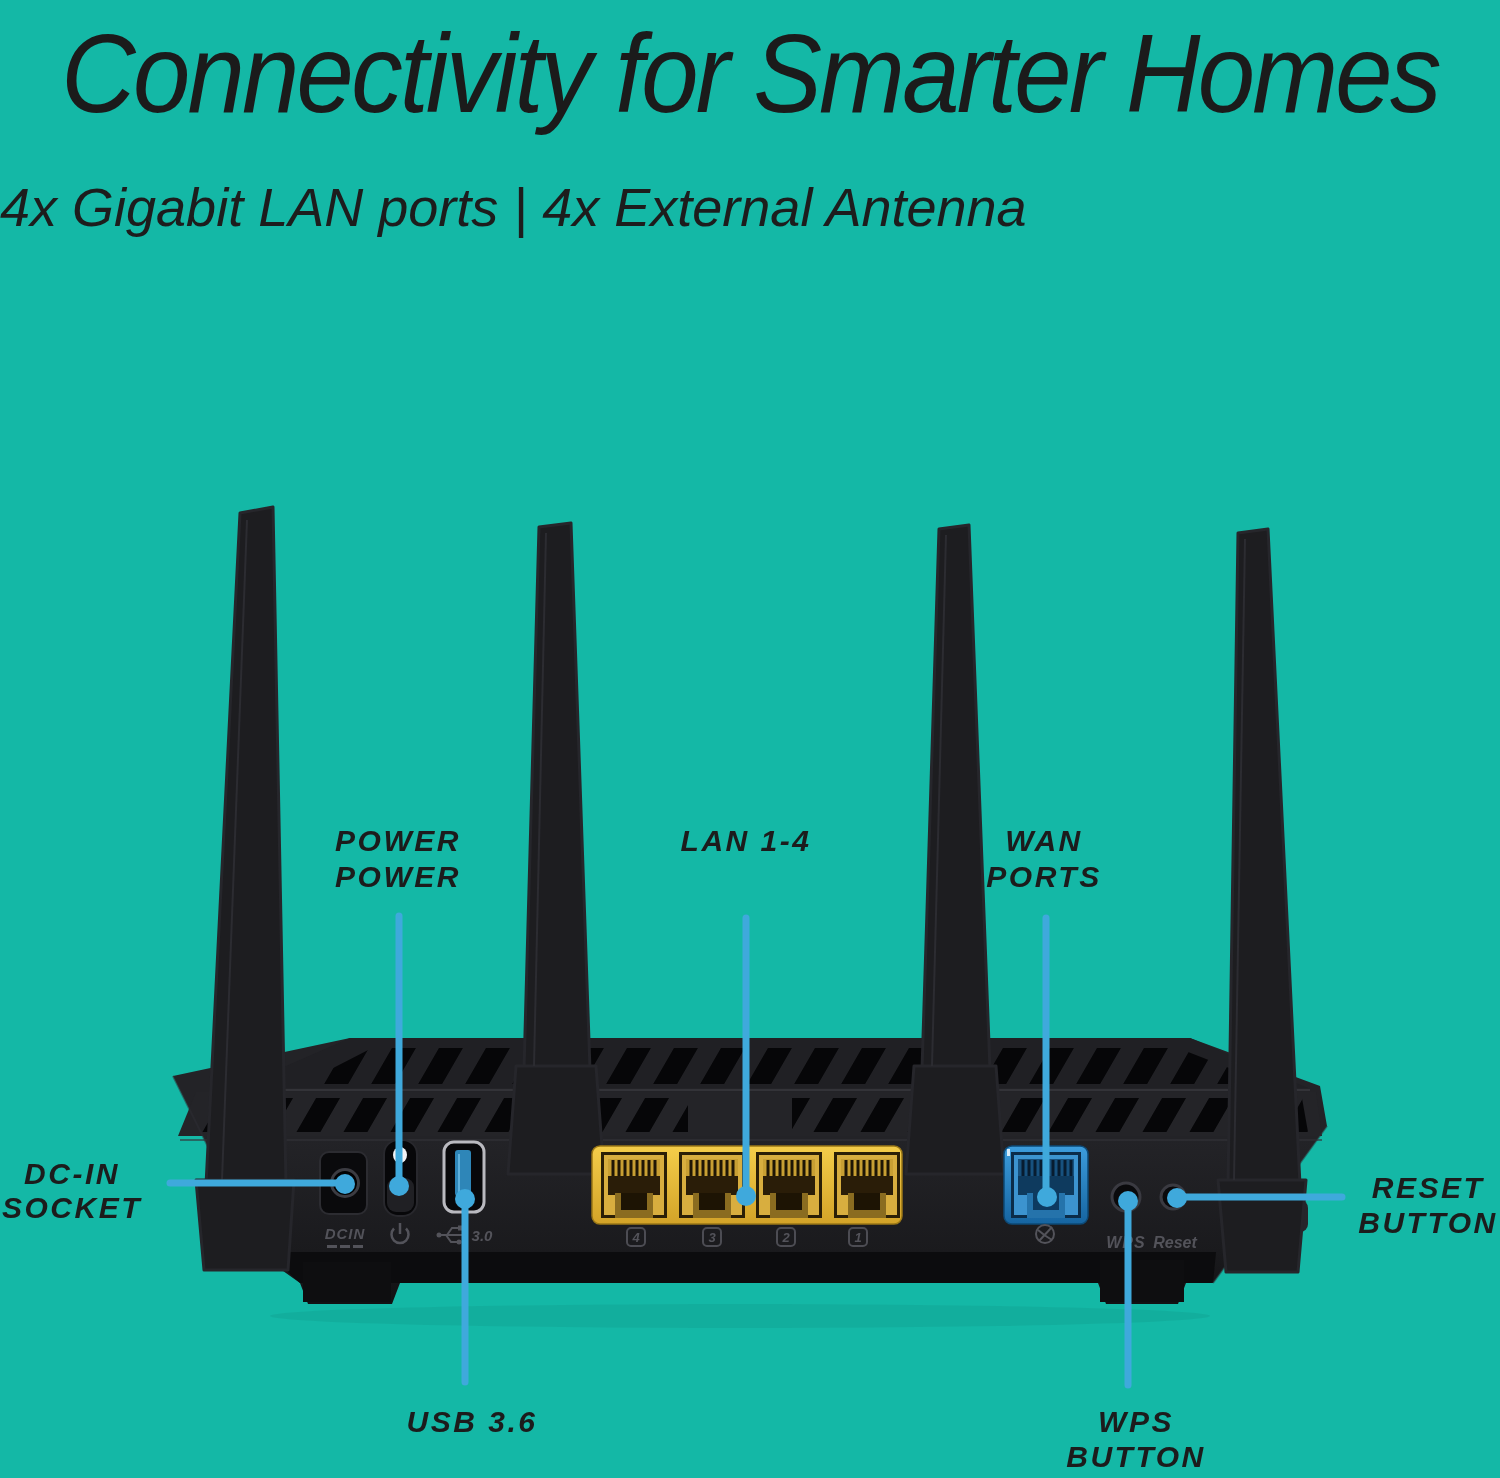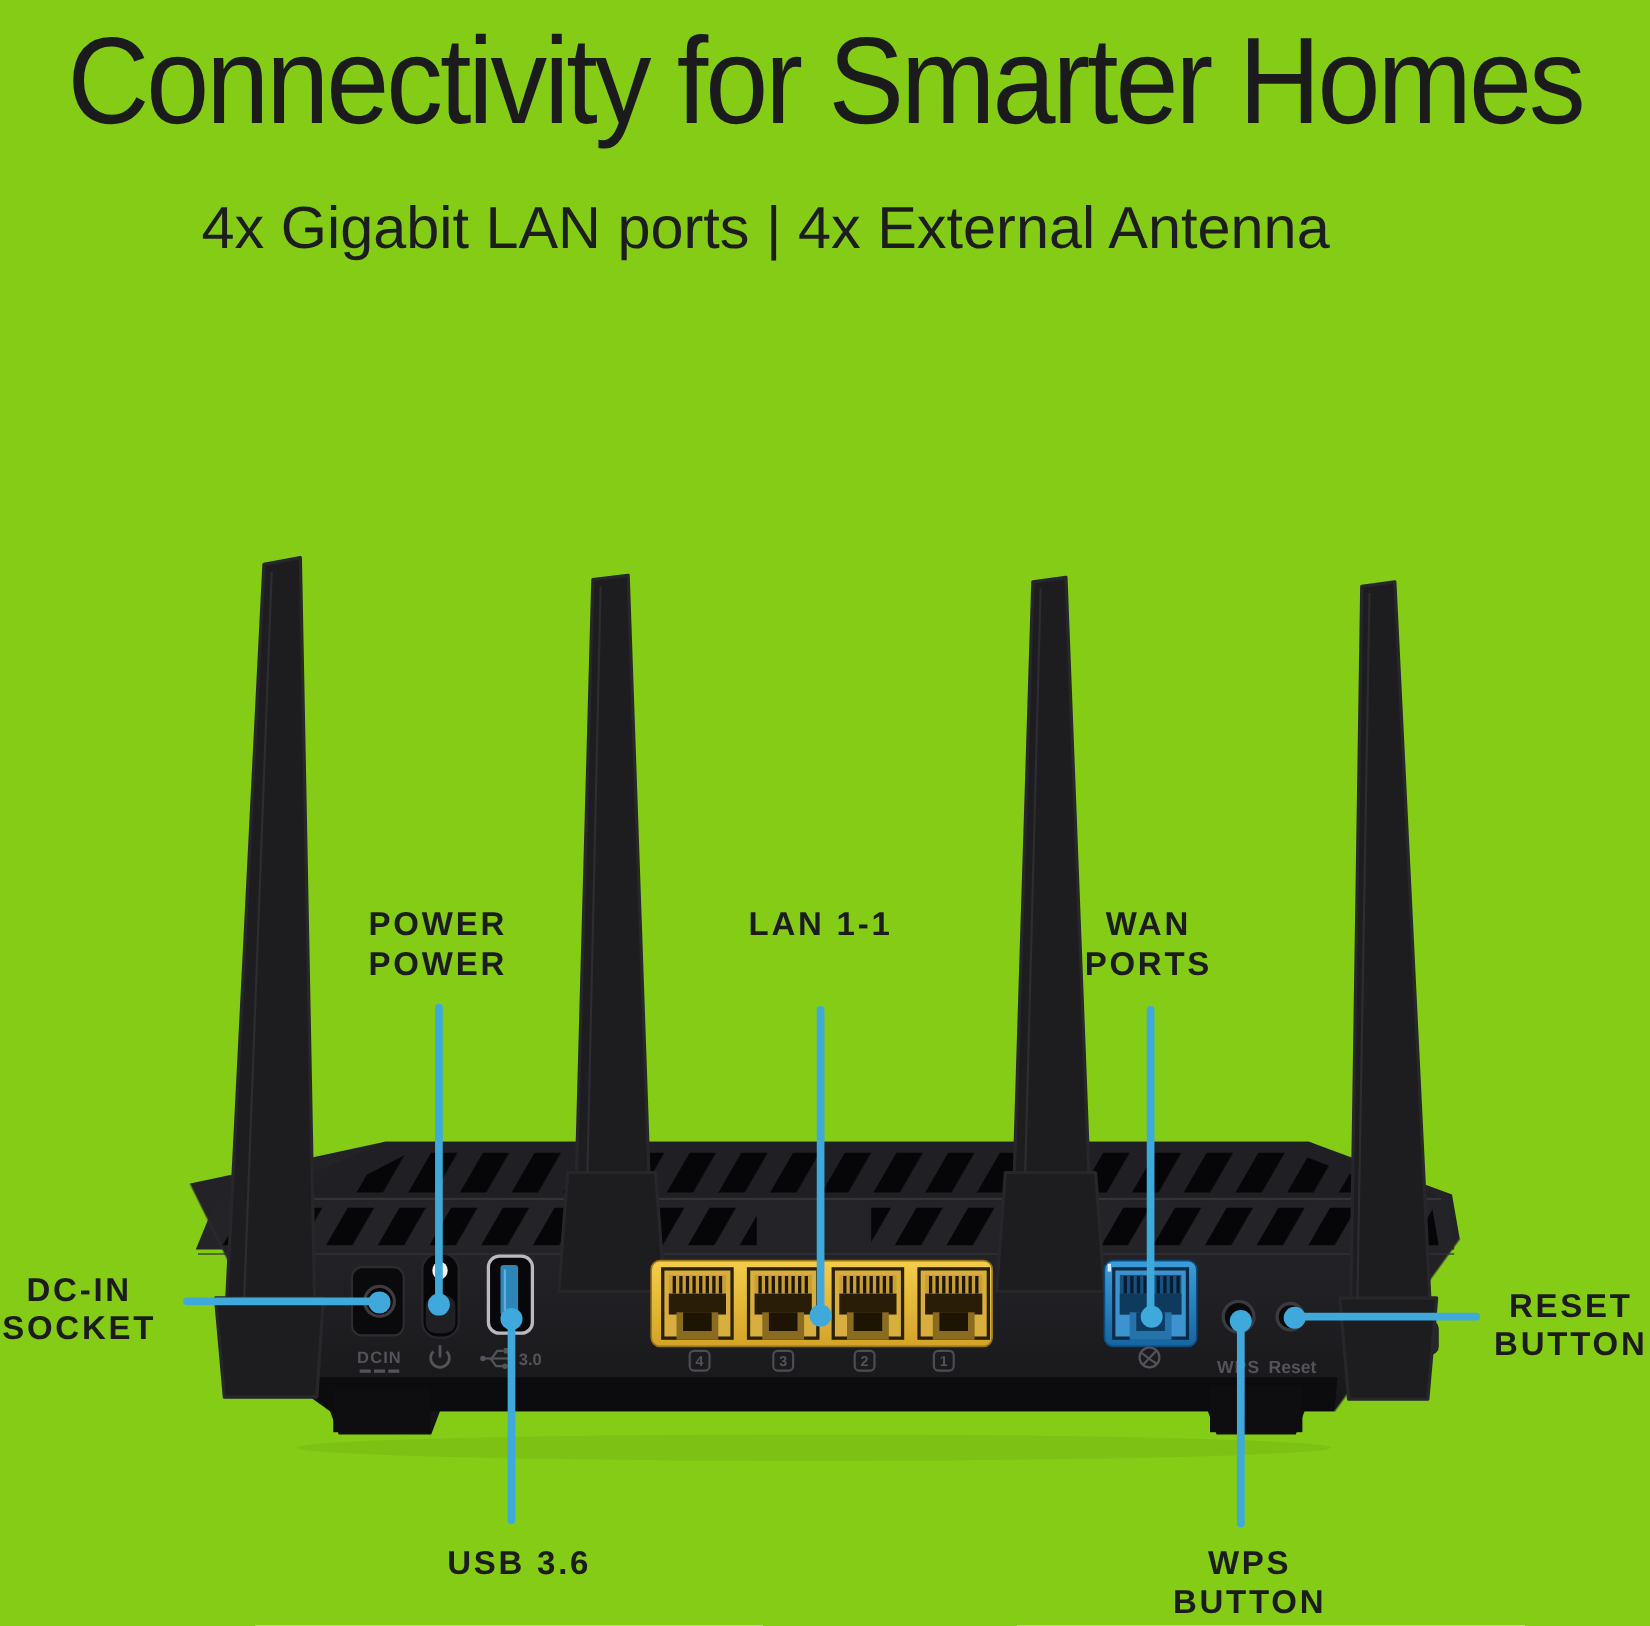"Connectivity for Smarter Homes" .canvas { background: #84cc16 -> #14b8a6; font-style: none -> italic }
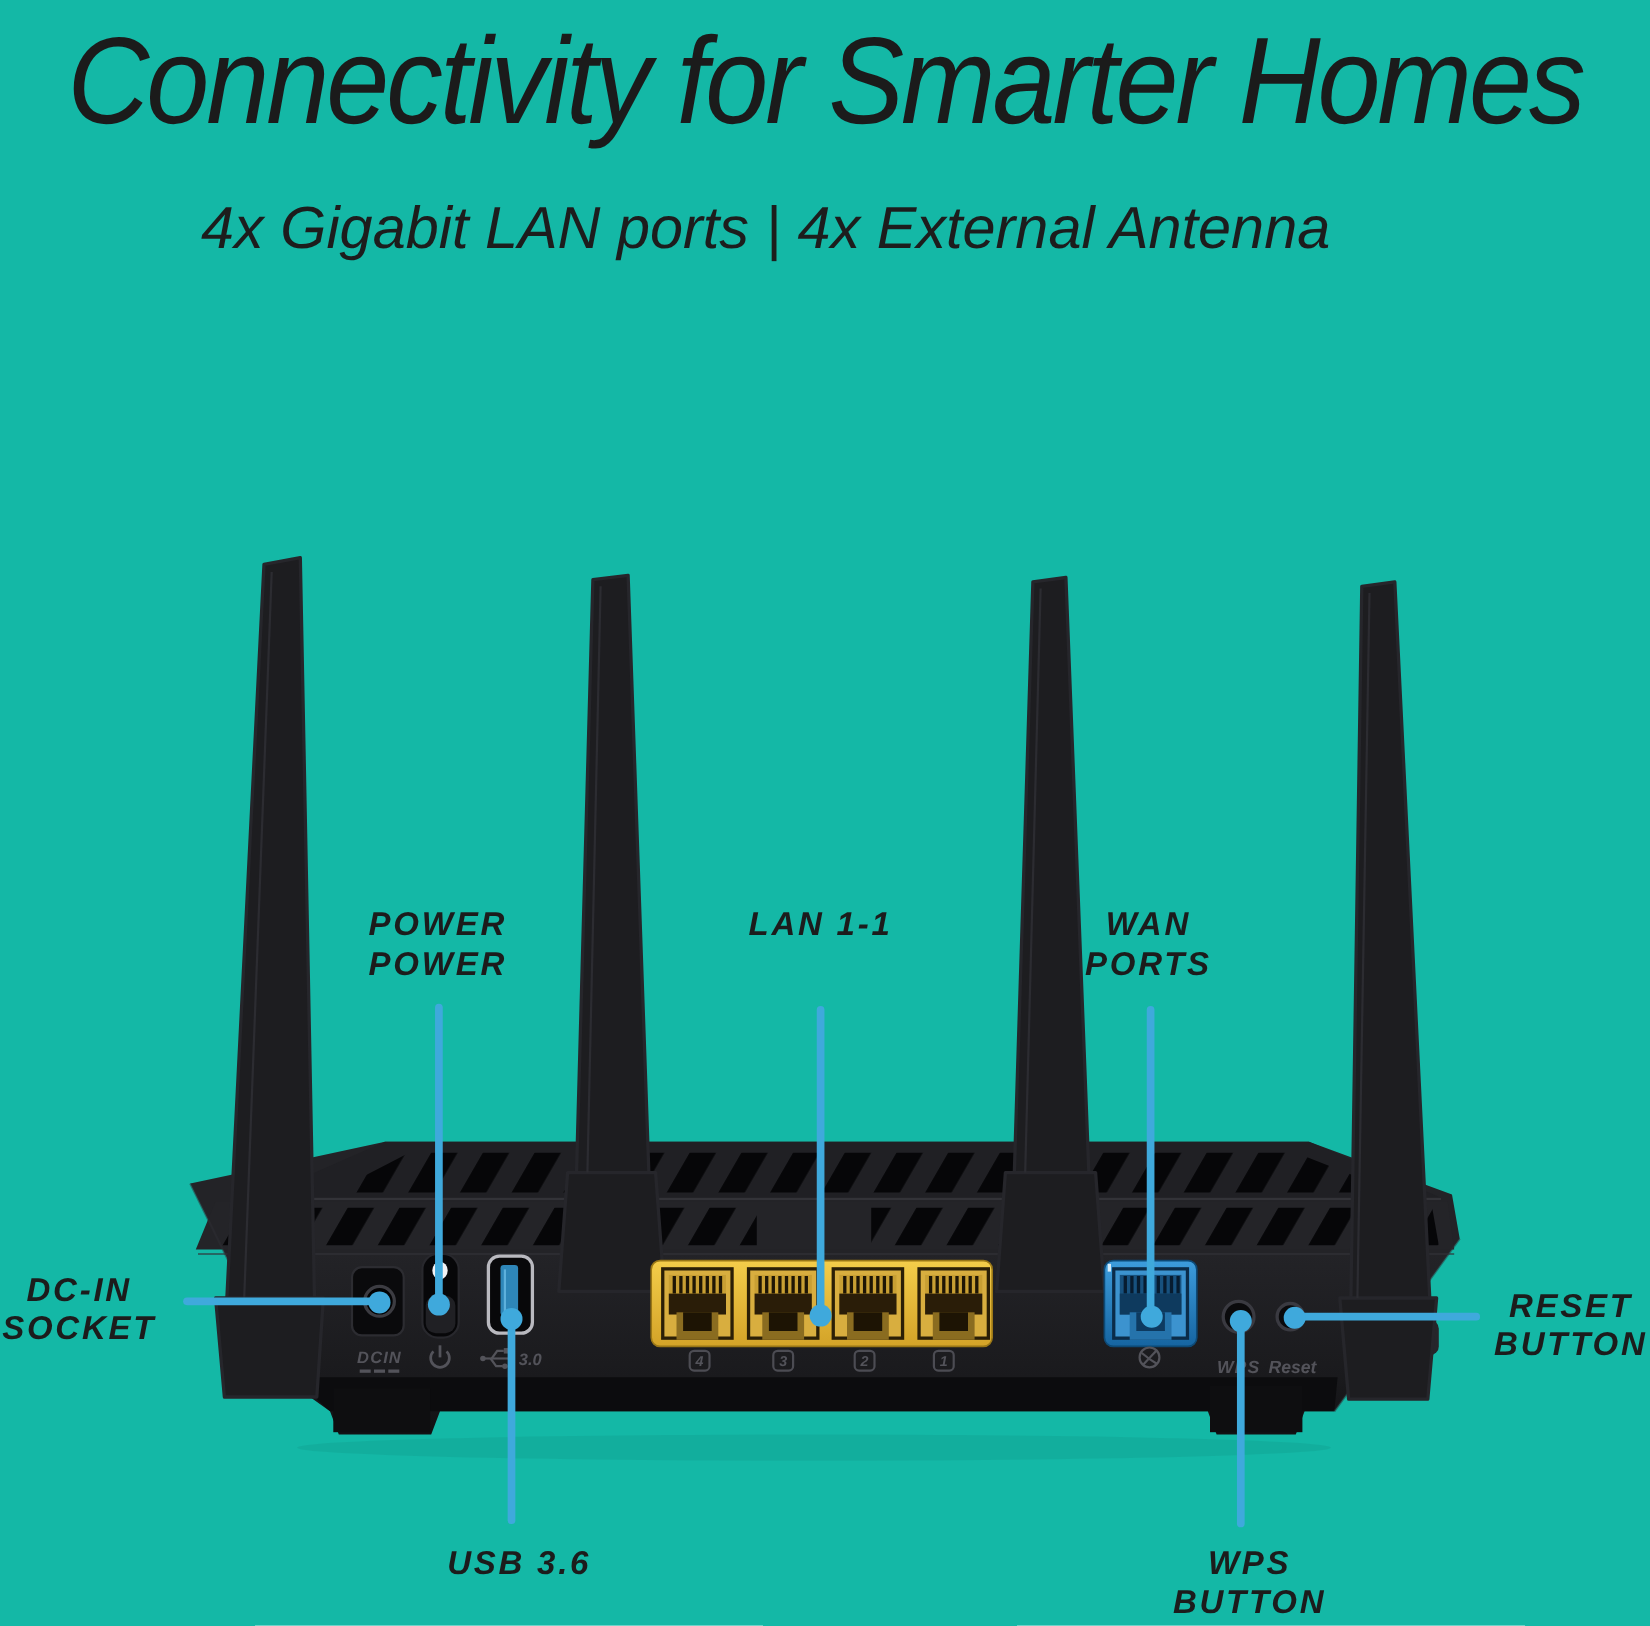"4x Gigabit LAN ports |" .subtitle { text-align: center -> none }
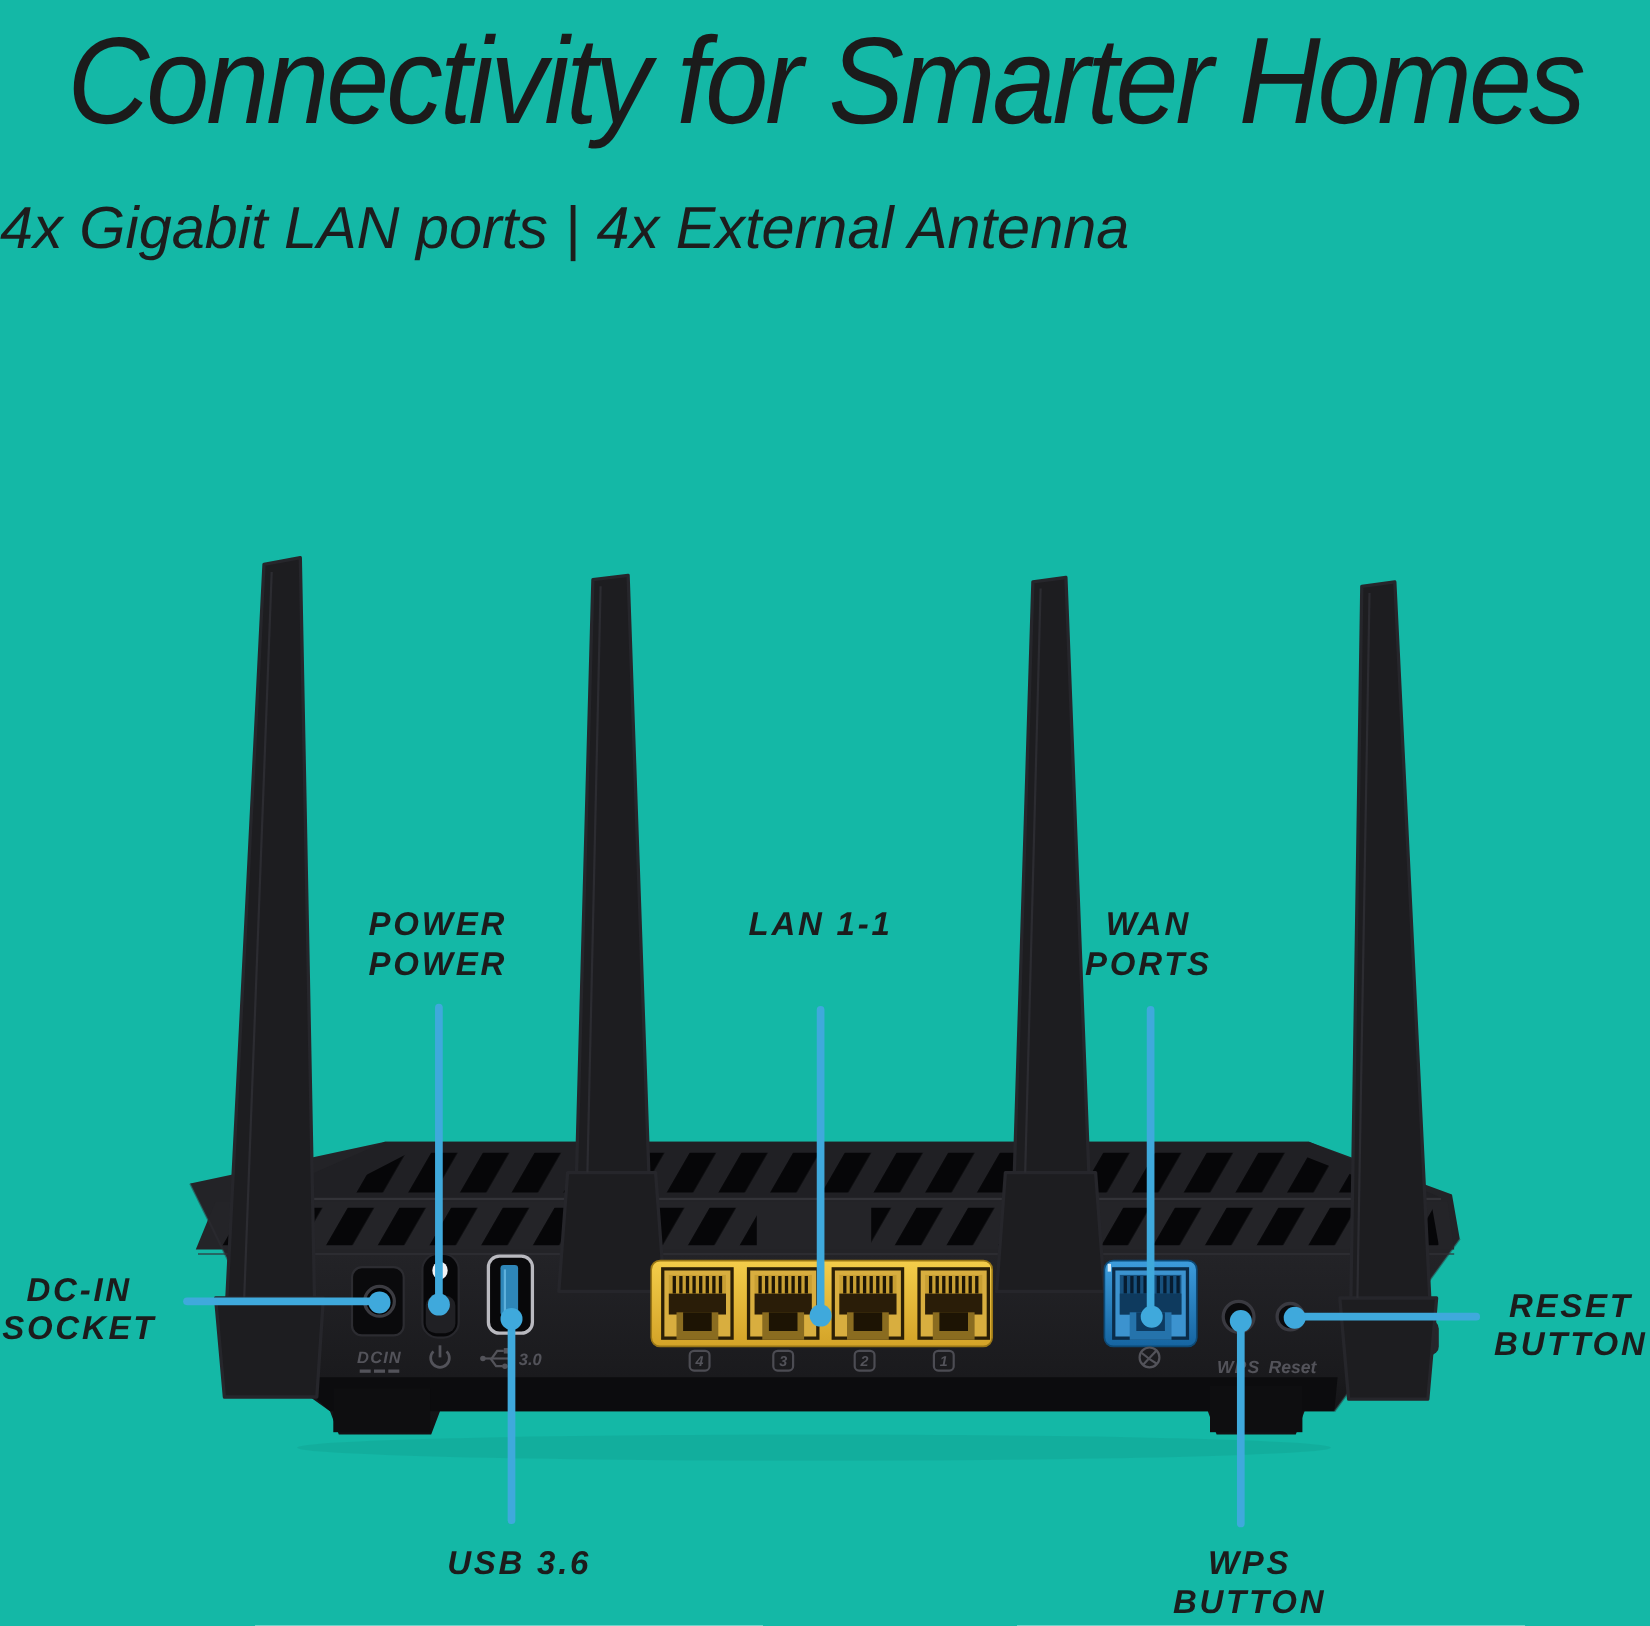"LAN 1-1" span { text: 1-1 -> 1-4 }
